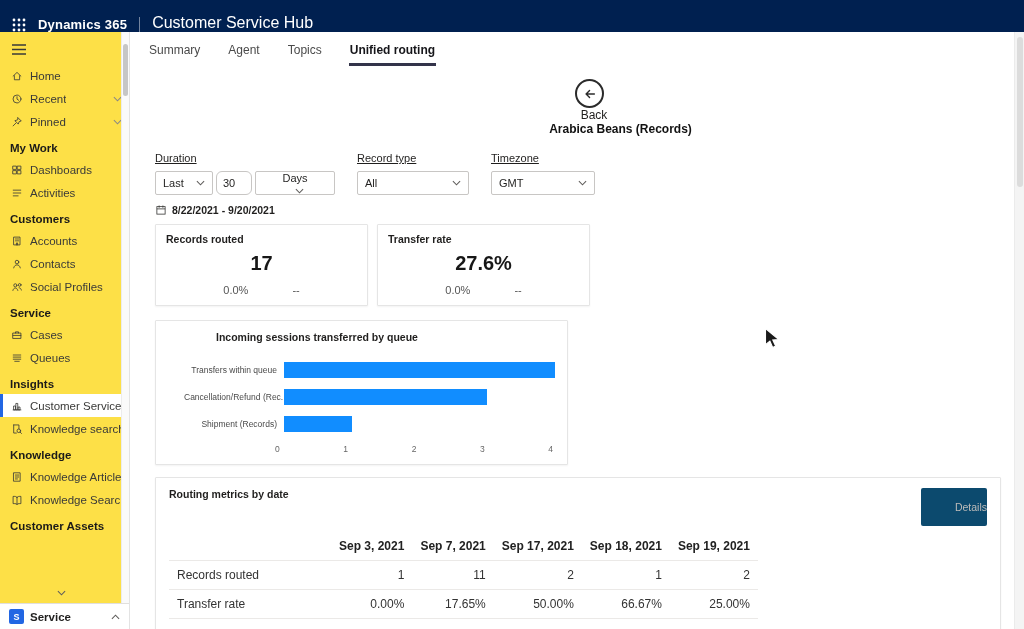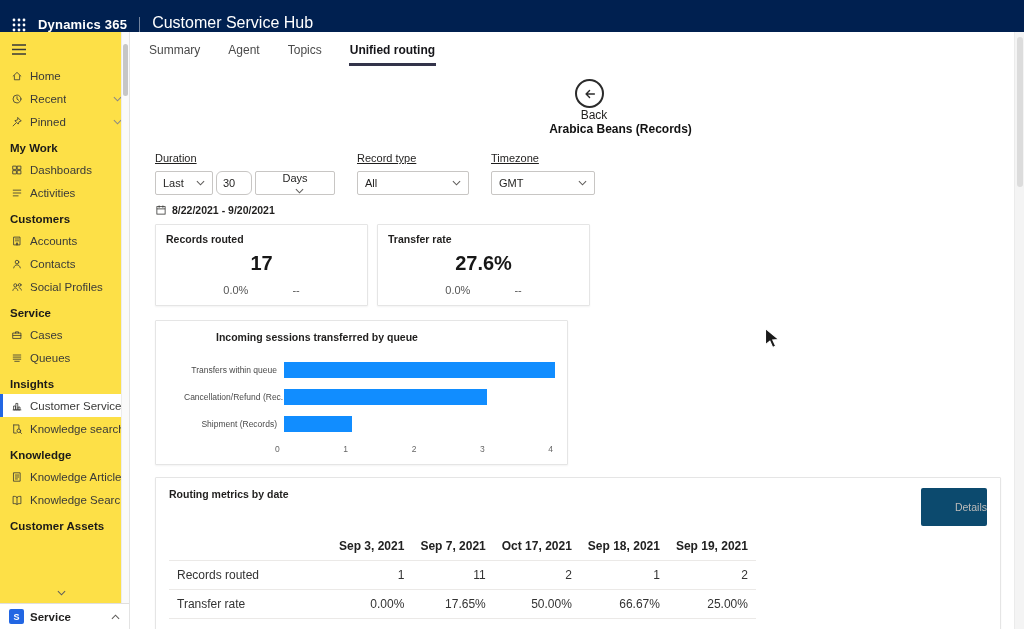"Oct 17, 2021" th { text: Oct -> Sep }
